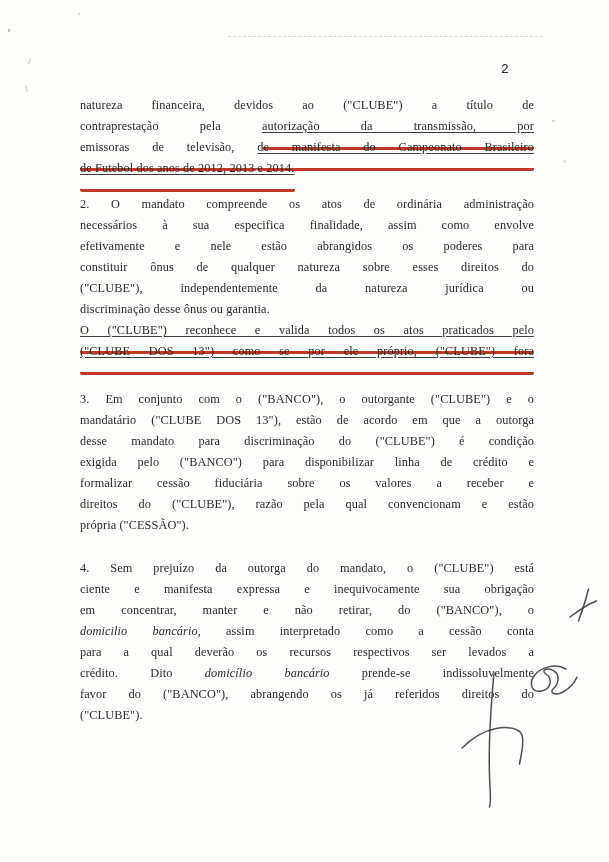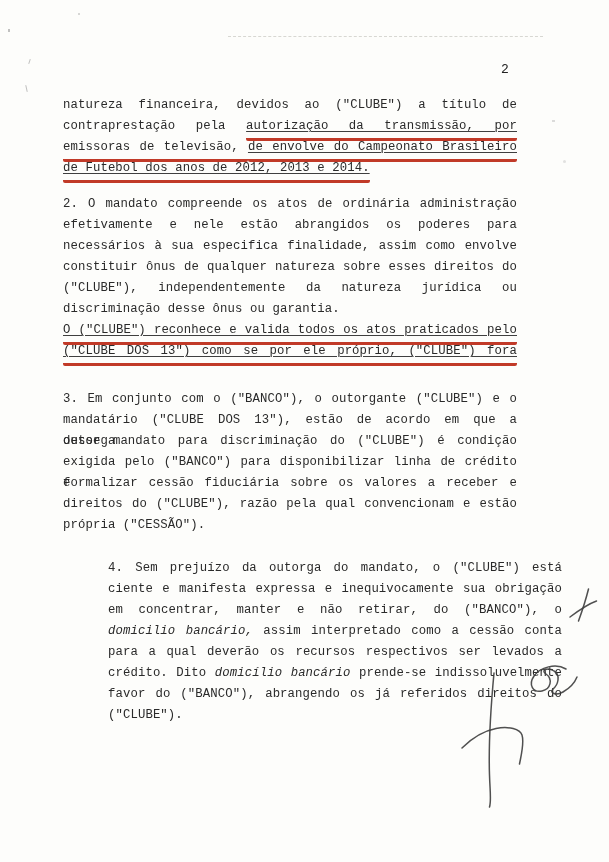"natureza financeira, devidos ao" .paragraph { font-family: none -> Liberation Serif, serif; left: 63px -> 80px }
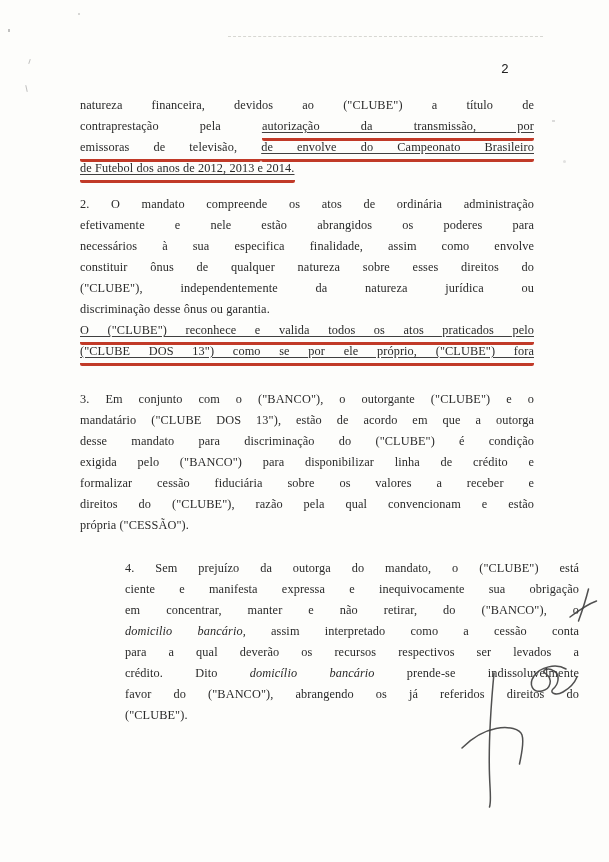"autorização da transmissão, por" .seg.ur { padding-bottom: 5px -> 14px }
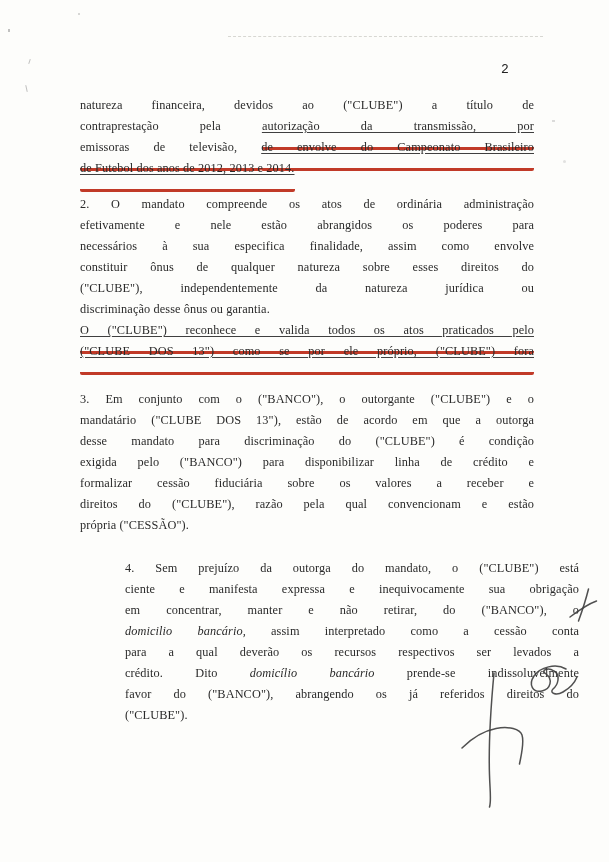"de envolve do Campeonato Brasileiro" span.seg { text: envolve -> manifesta }
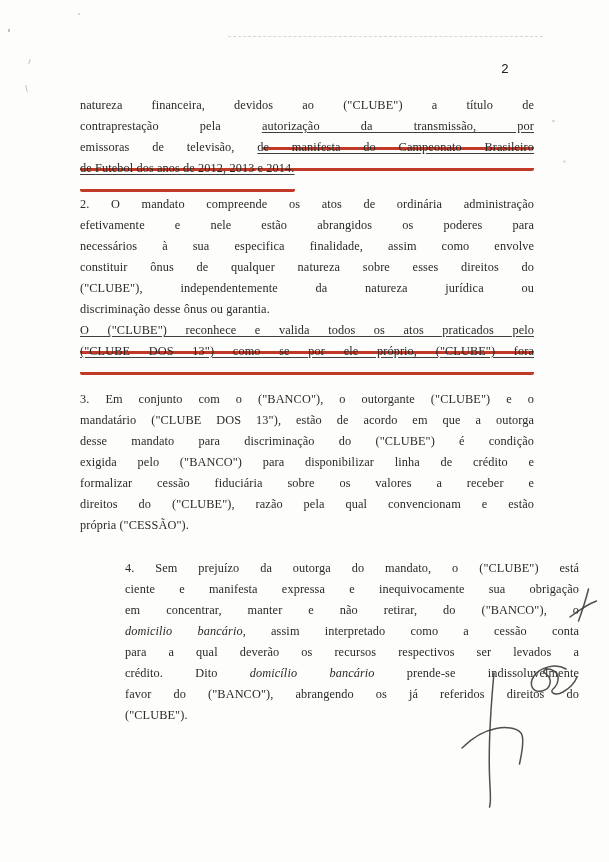"efetivamente e nele estão abrangidos" div.line { order: before "necessários à sua especifica finalidade," -> after "necessários à sua especifica finalidade," }
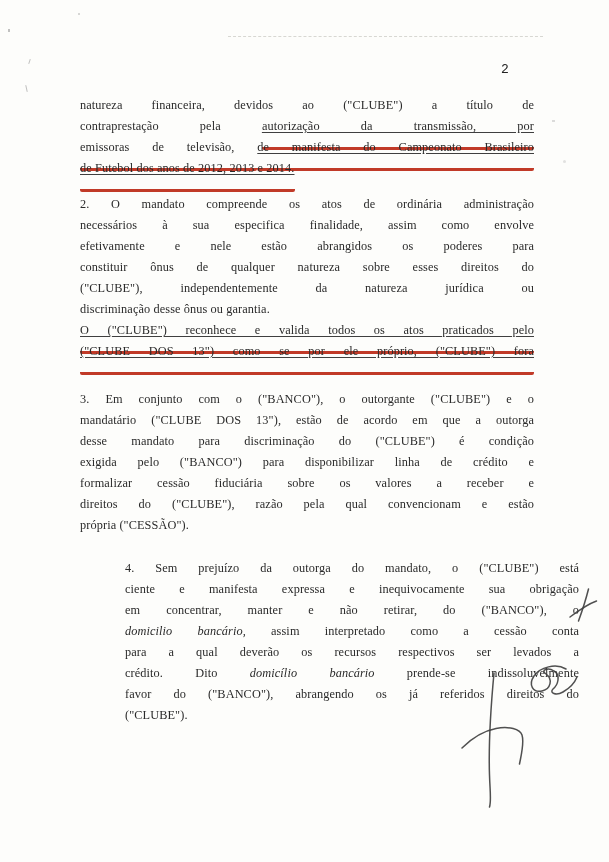"4. Sem prejuízo da outorga" #p3 { margin-left: 45px -> none }
